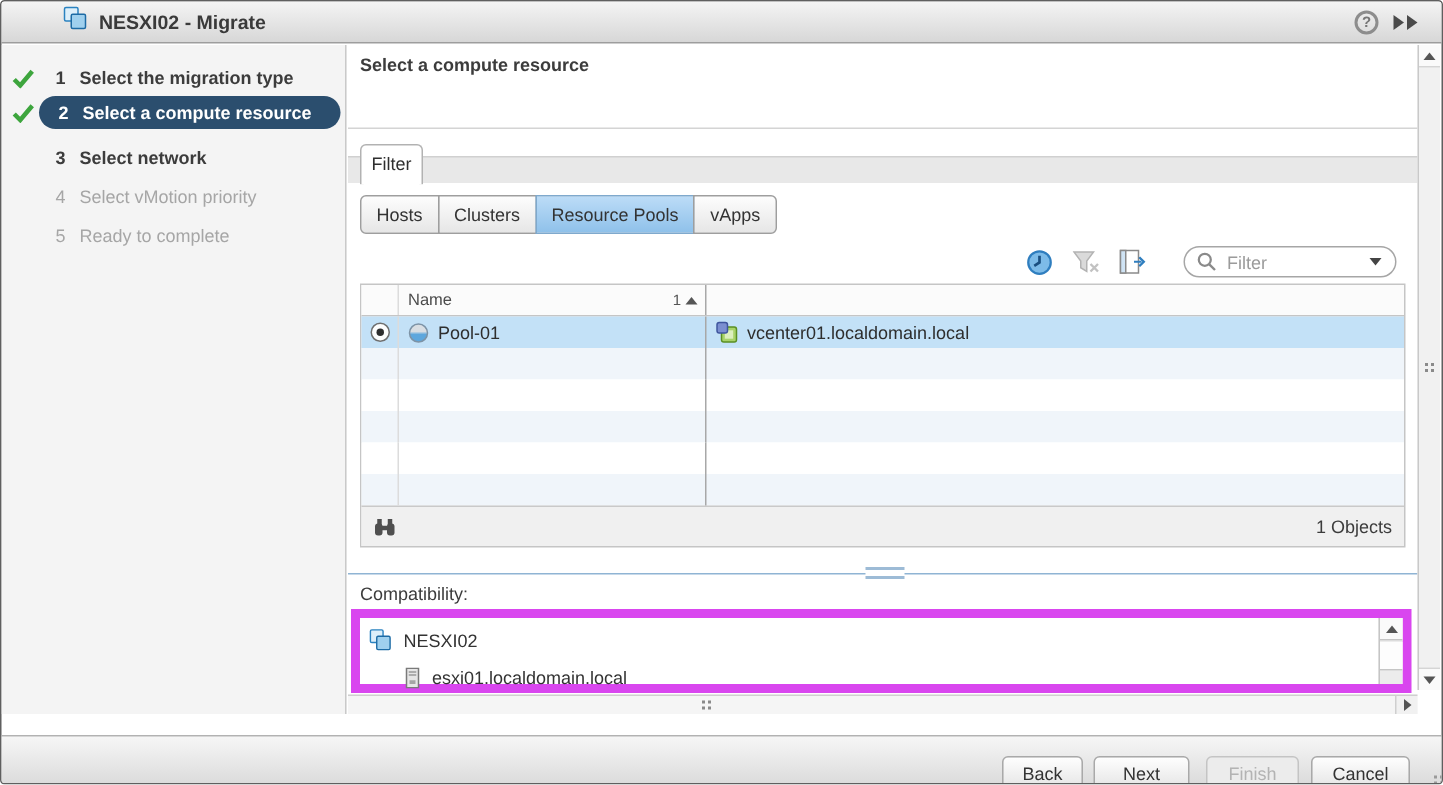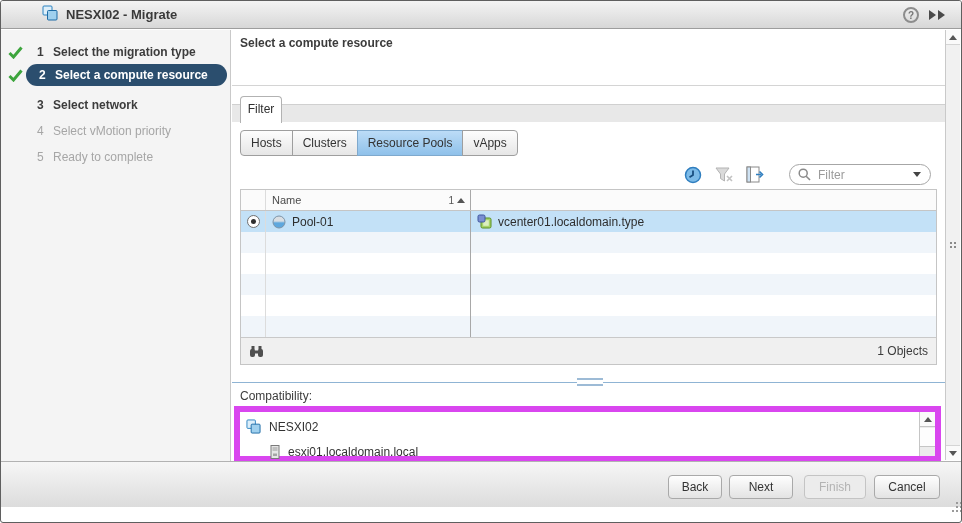"vcenter01.localdomain.type" span { text: vcenter01.localdomain.type -> vcenter01.localdomain.local }
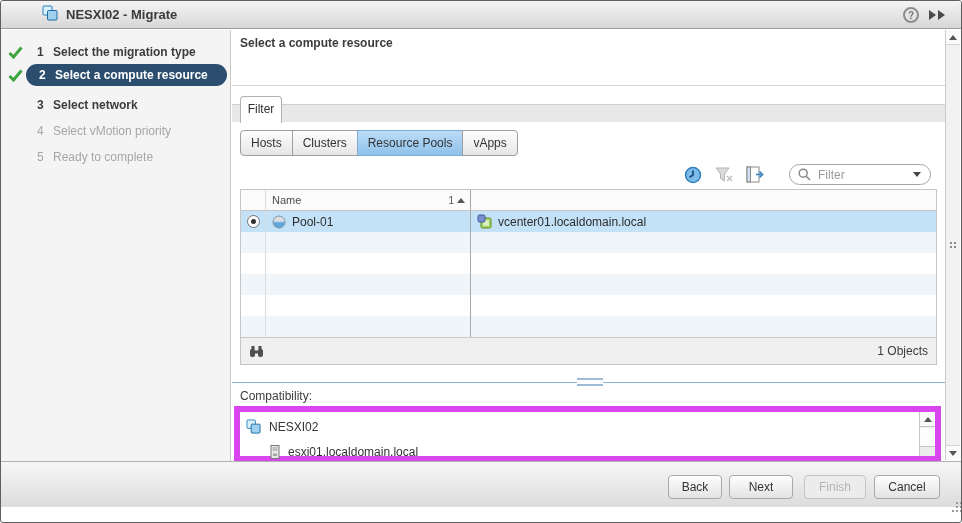"Back" .footer { bottom: 15px -> 0; height: 46px -> 32px }
